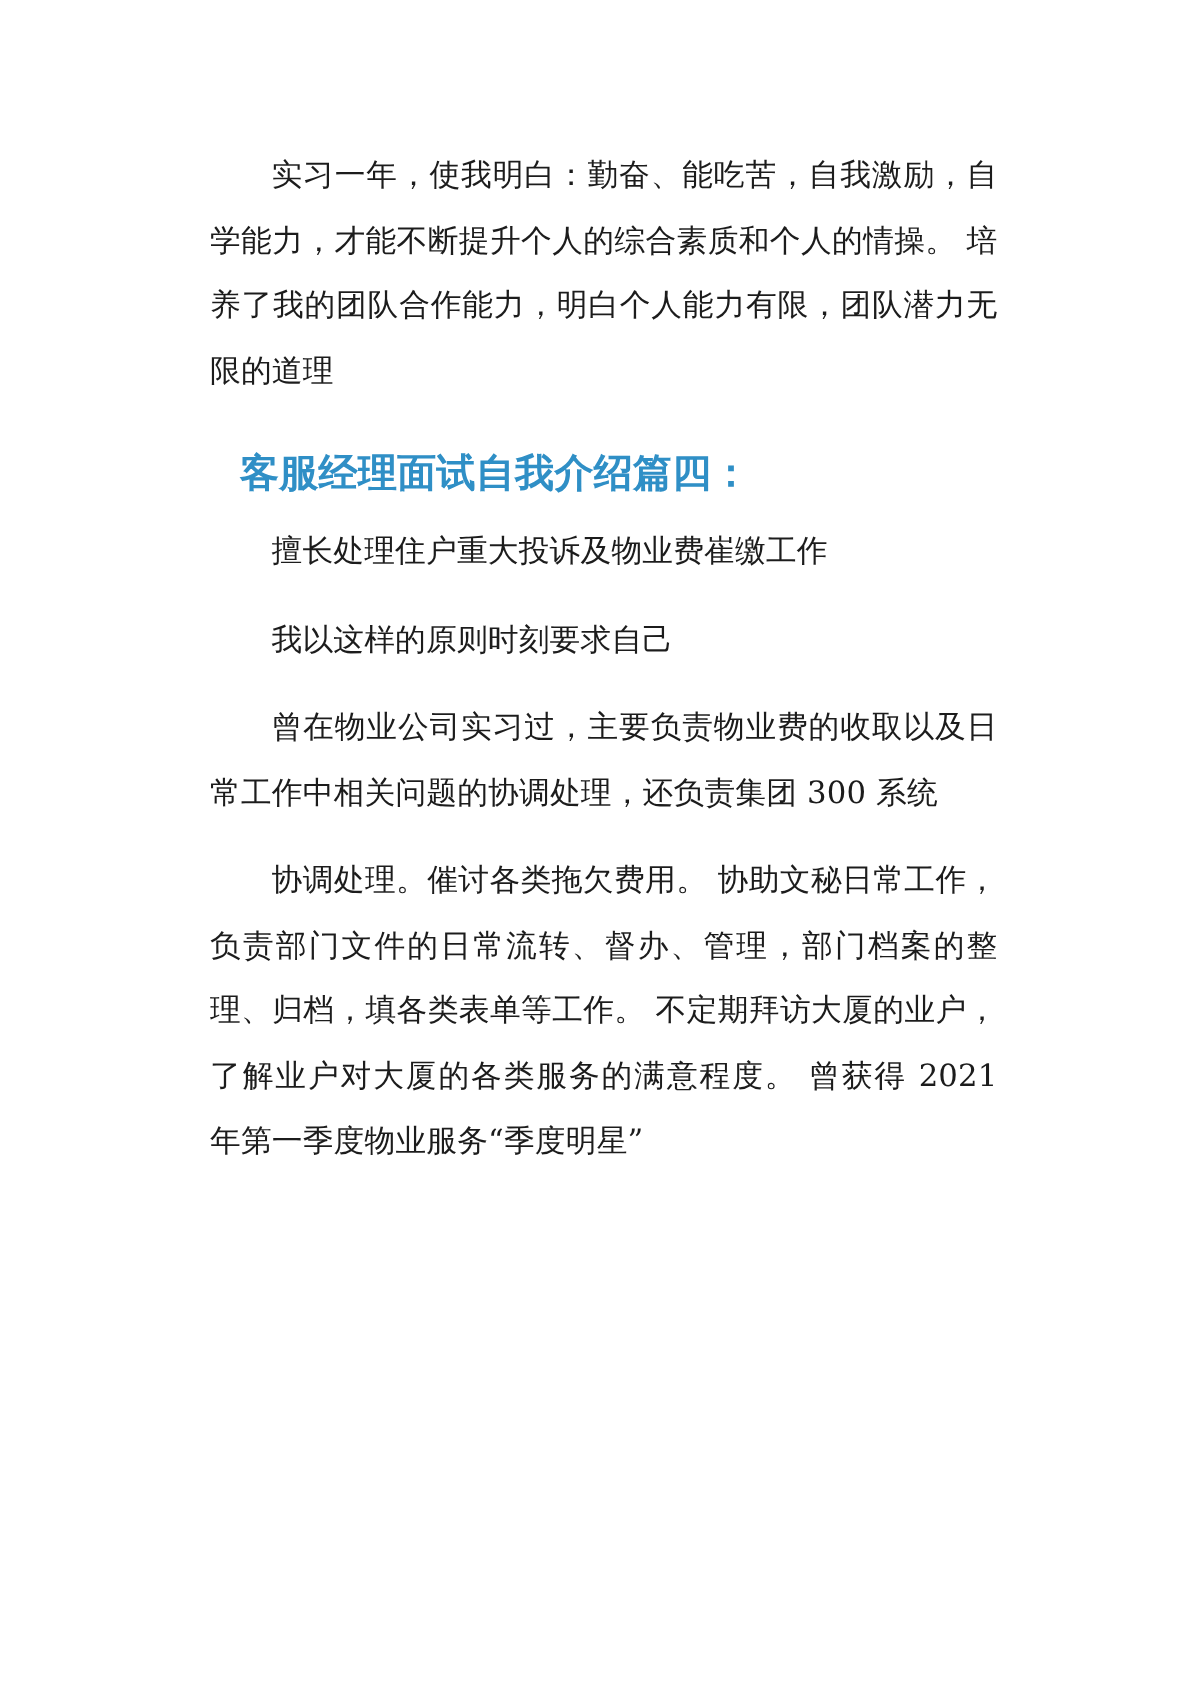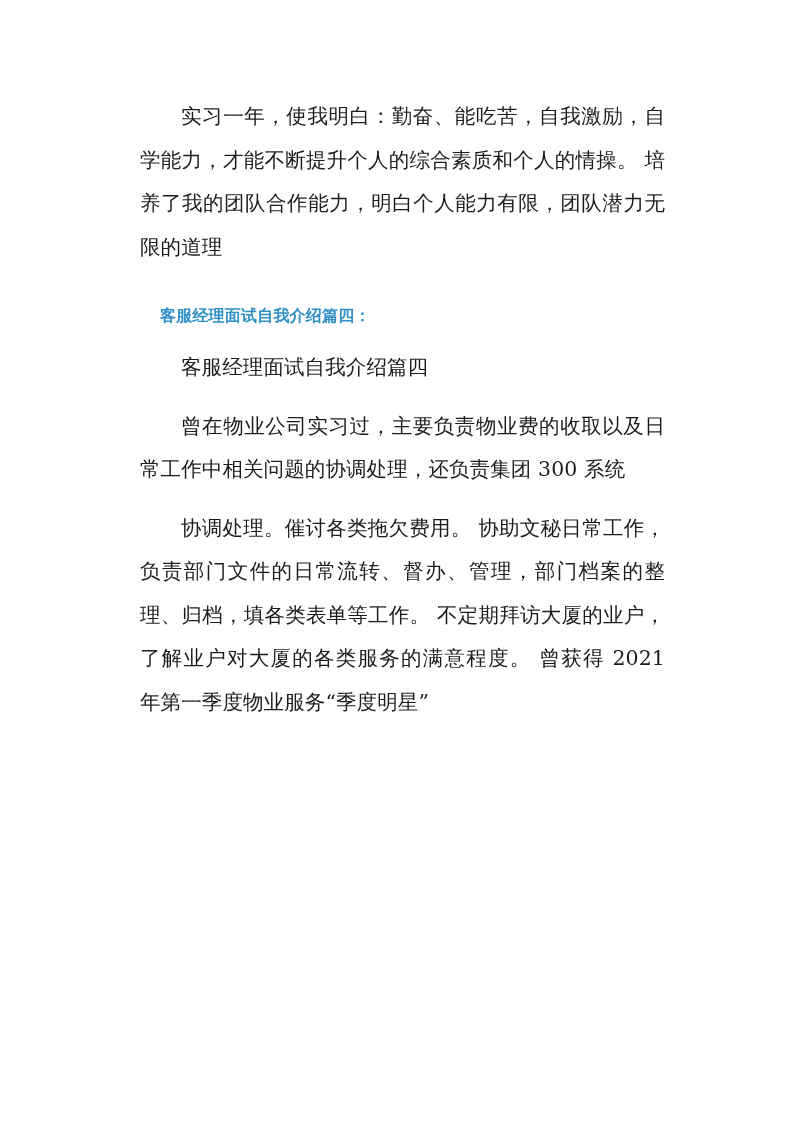"客服经理面试自我介绍篇四：" h2.section-heading { font-size: 16px -> 26px }
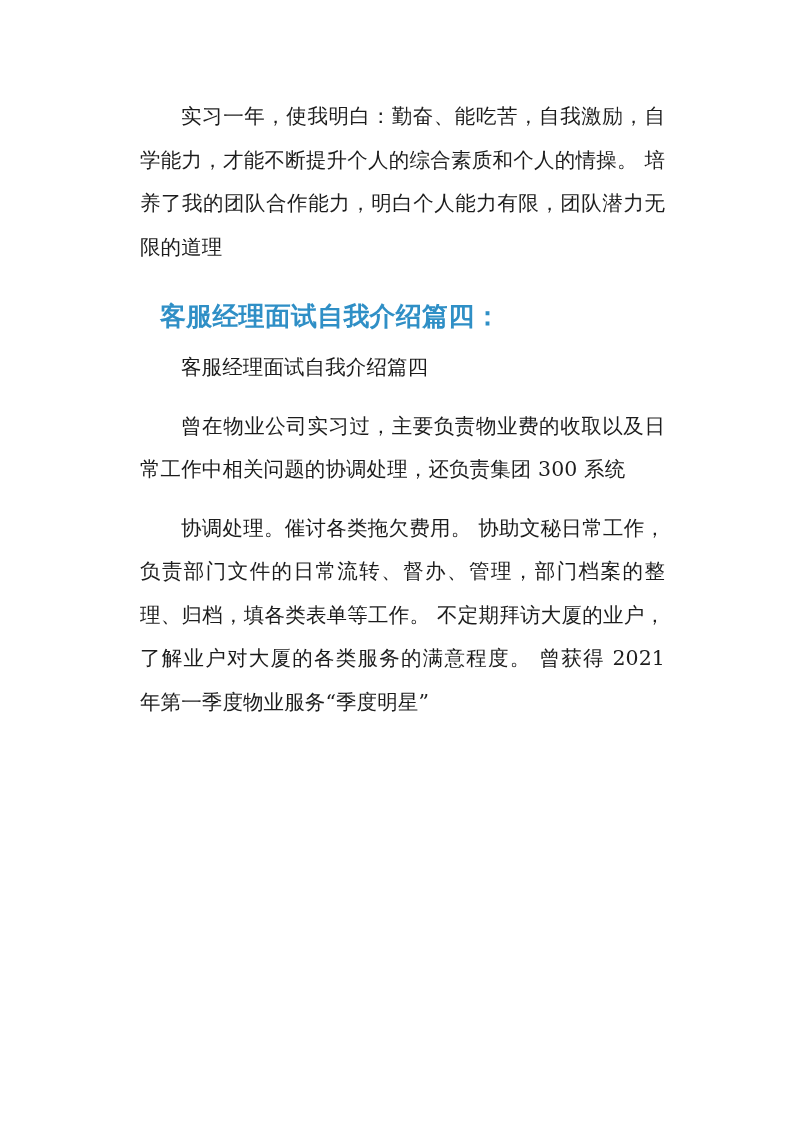"擅长处理住户重大投诉及物业费崔缴工作" p.para { html: none -> <p>擅长处理住户重大投诉及物业费崔缴工作</p> }
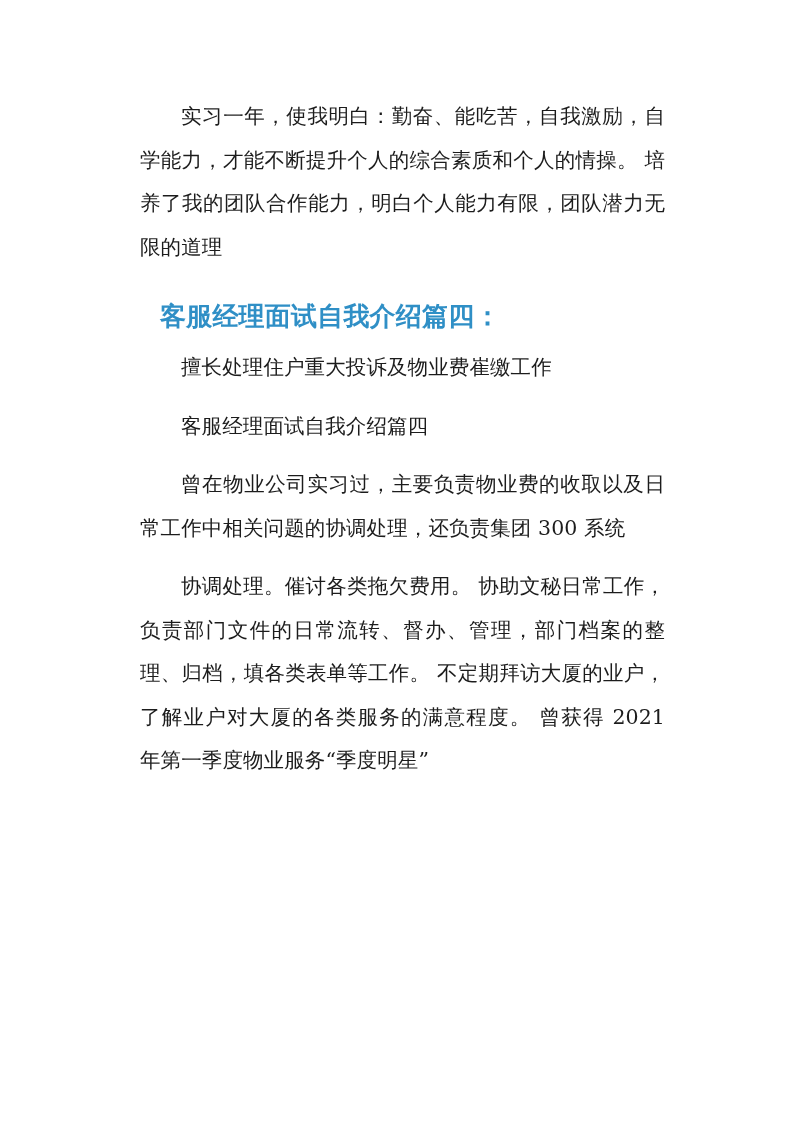"客服经理面试自我介绍篇四" p.para { text: 客服经理面试自我介绍篇四 -> 我以这样的原则时刻要求自己 }
